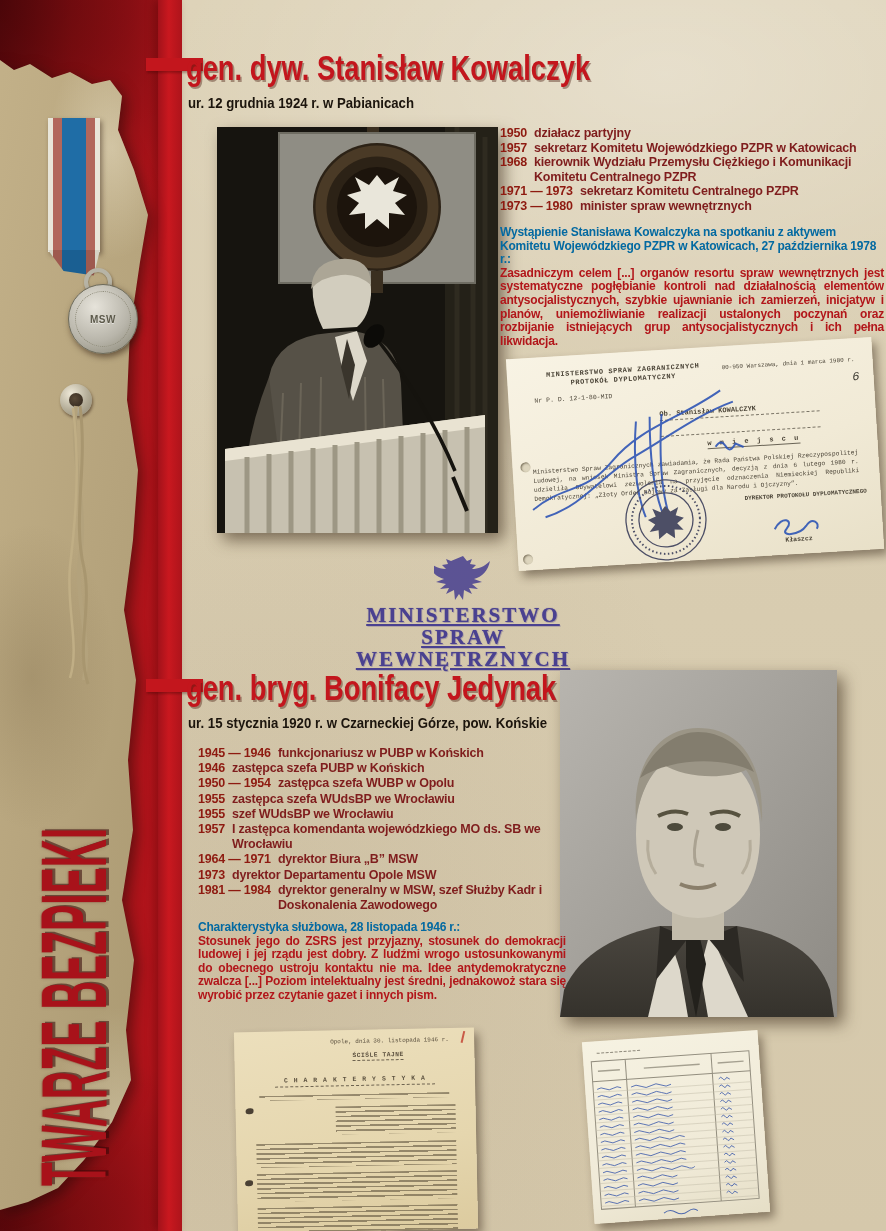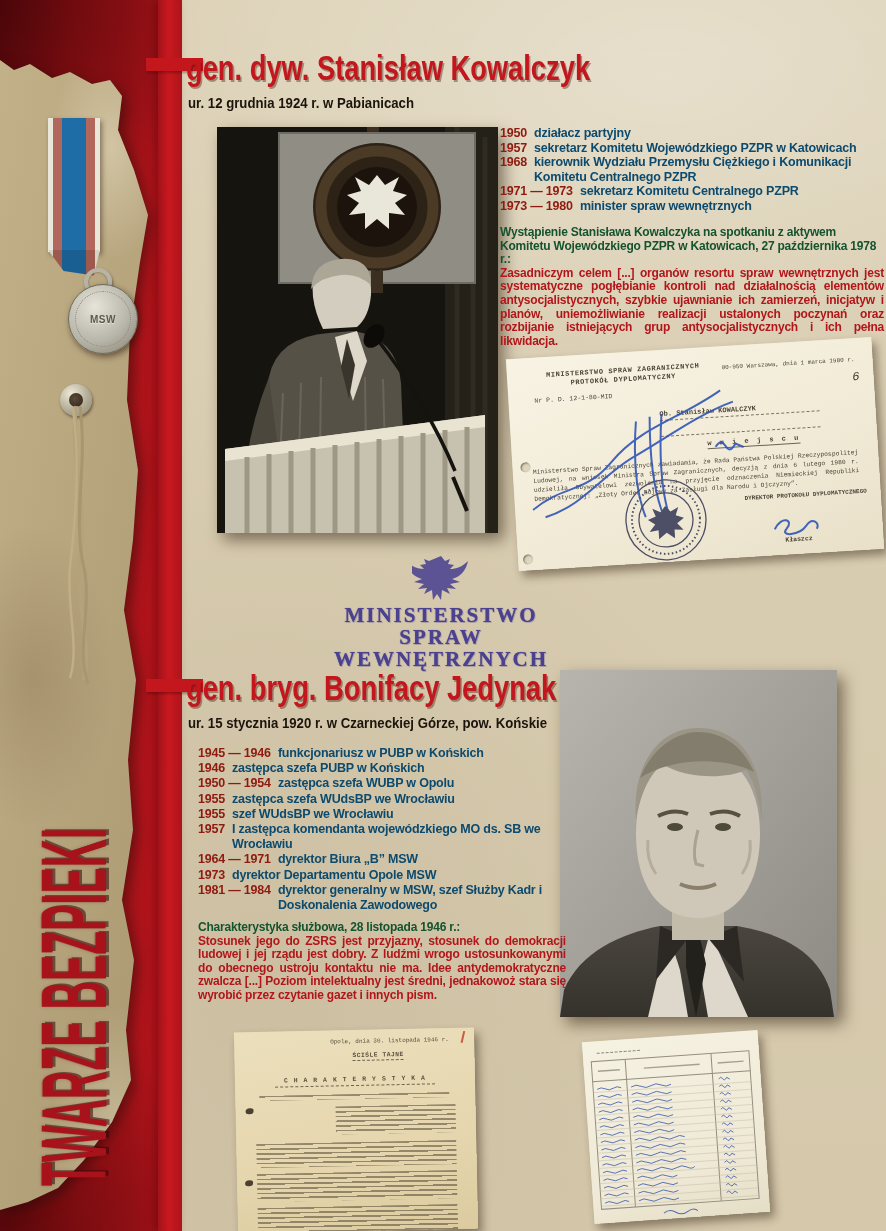"działacz partyjny" .tl-text { color: #0c4a6e -> #7f1d1d }
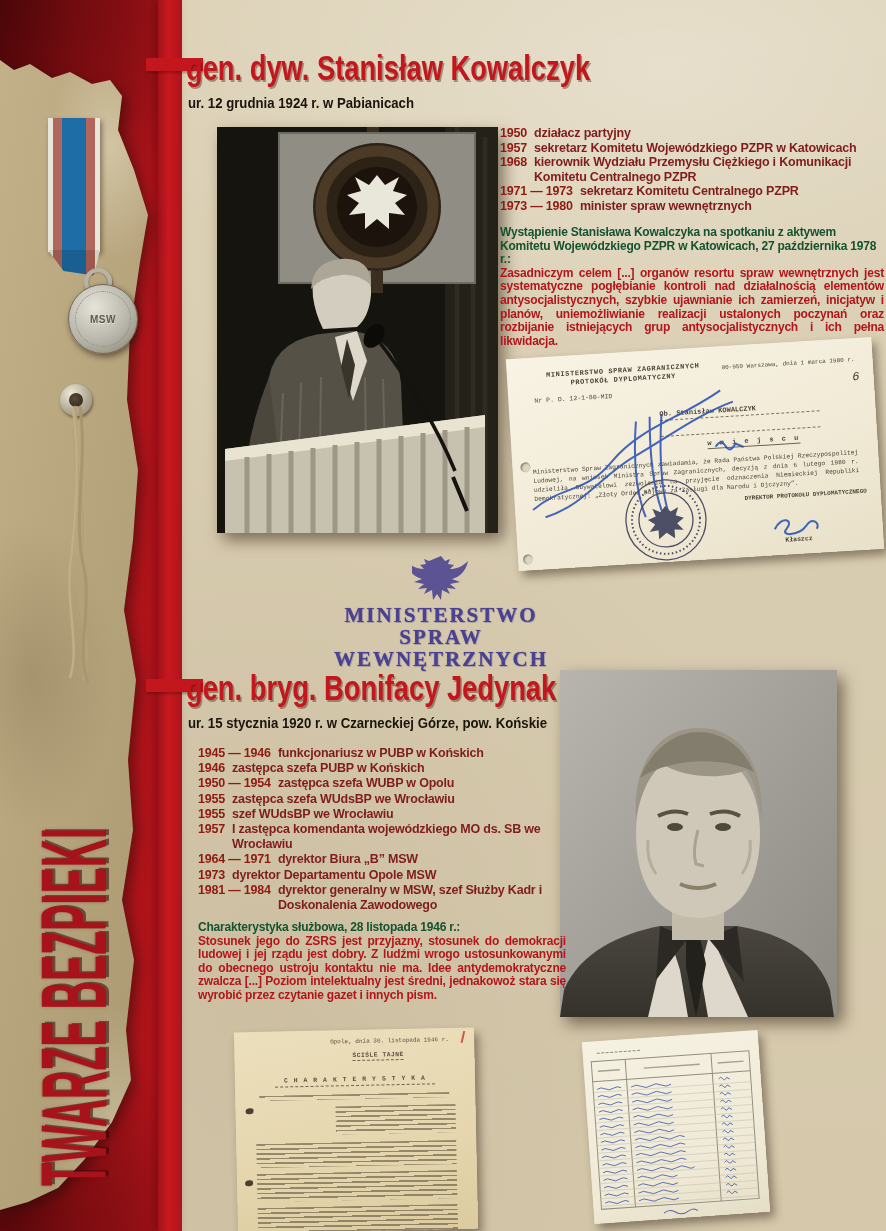"Wystąpienie Stanisława Kowalczyka na" .q-intro { color: #14532d -> #0369a1 }
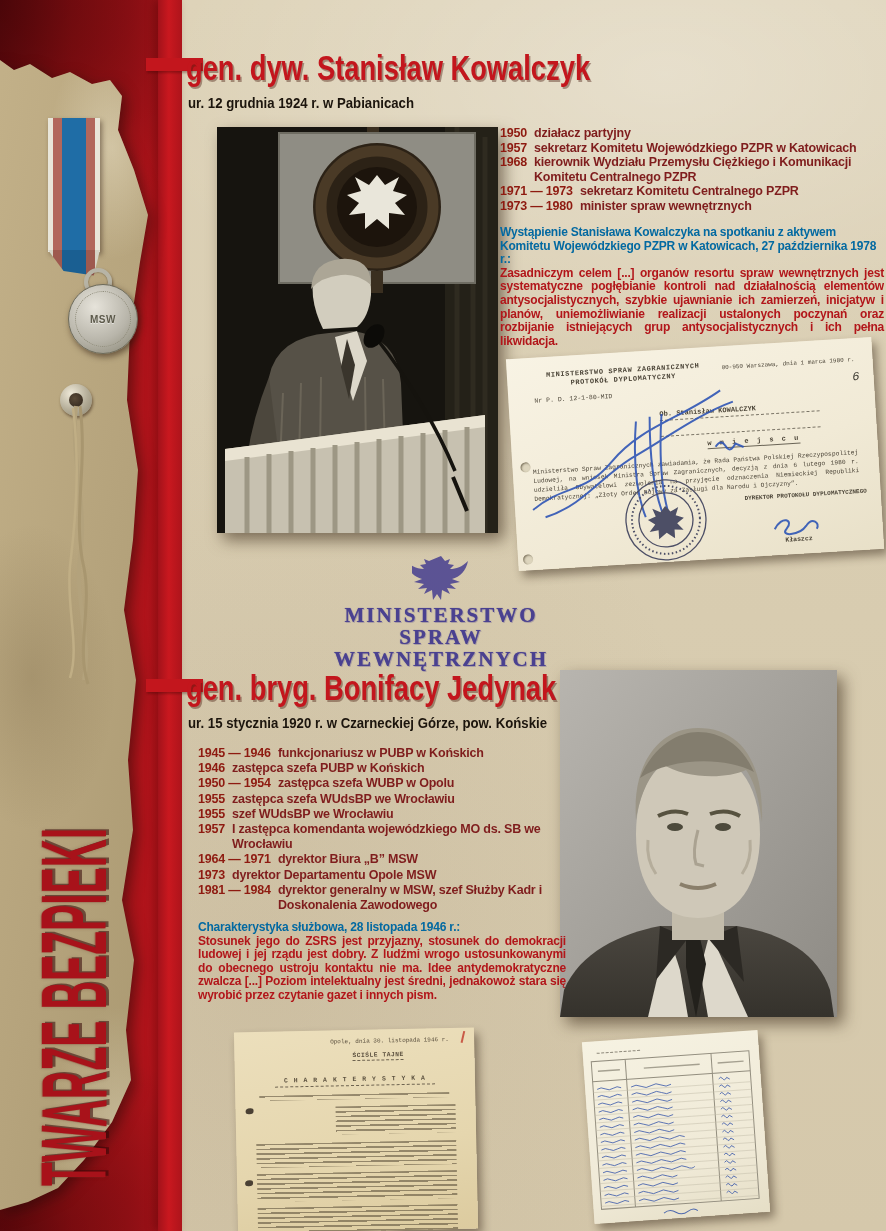"MINISTERSTWO" .msw-stamp { left: 298px -> 320px; text-decoration: none -> underline }
